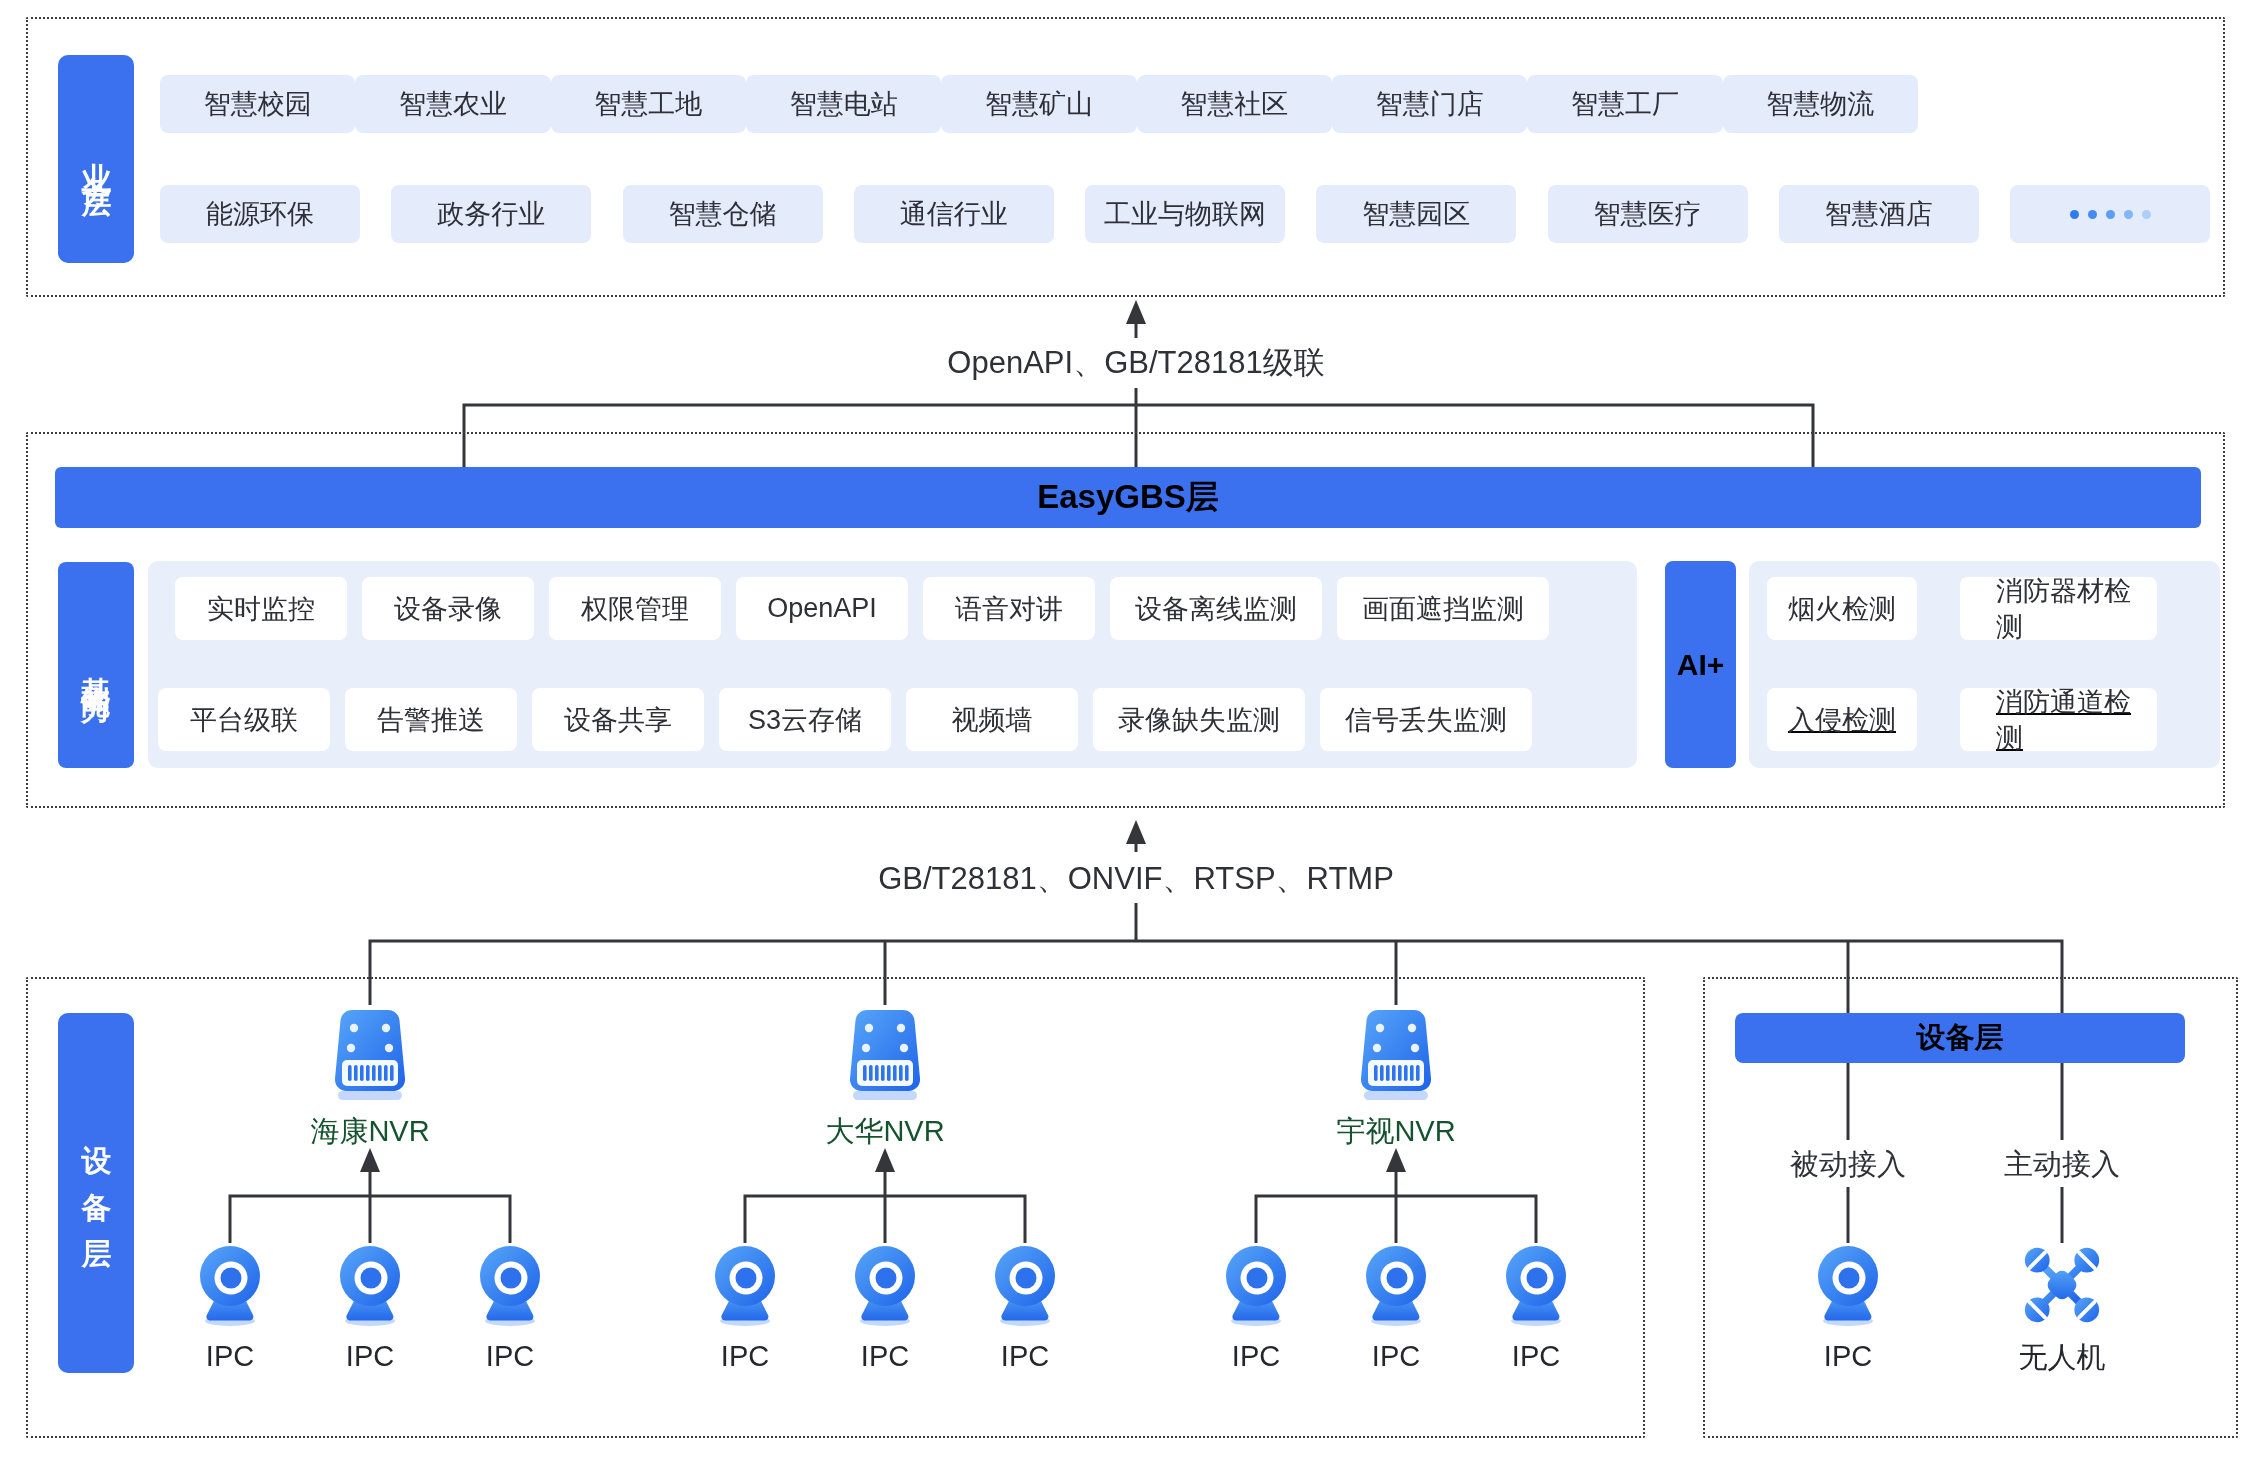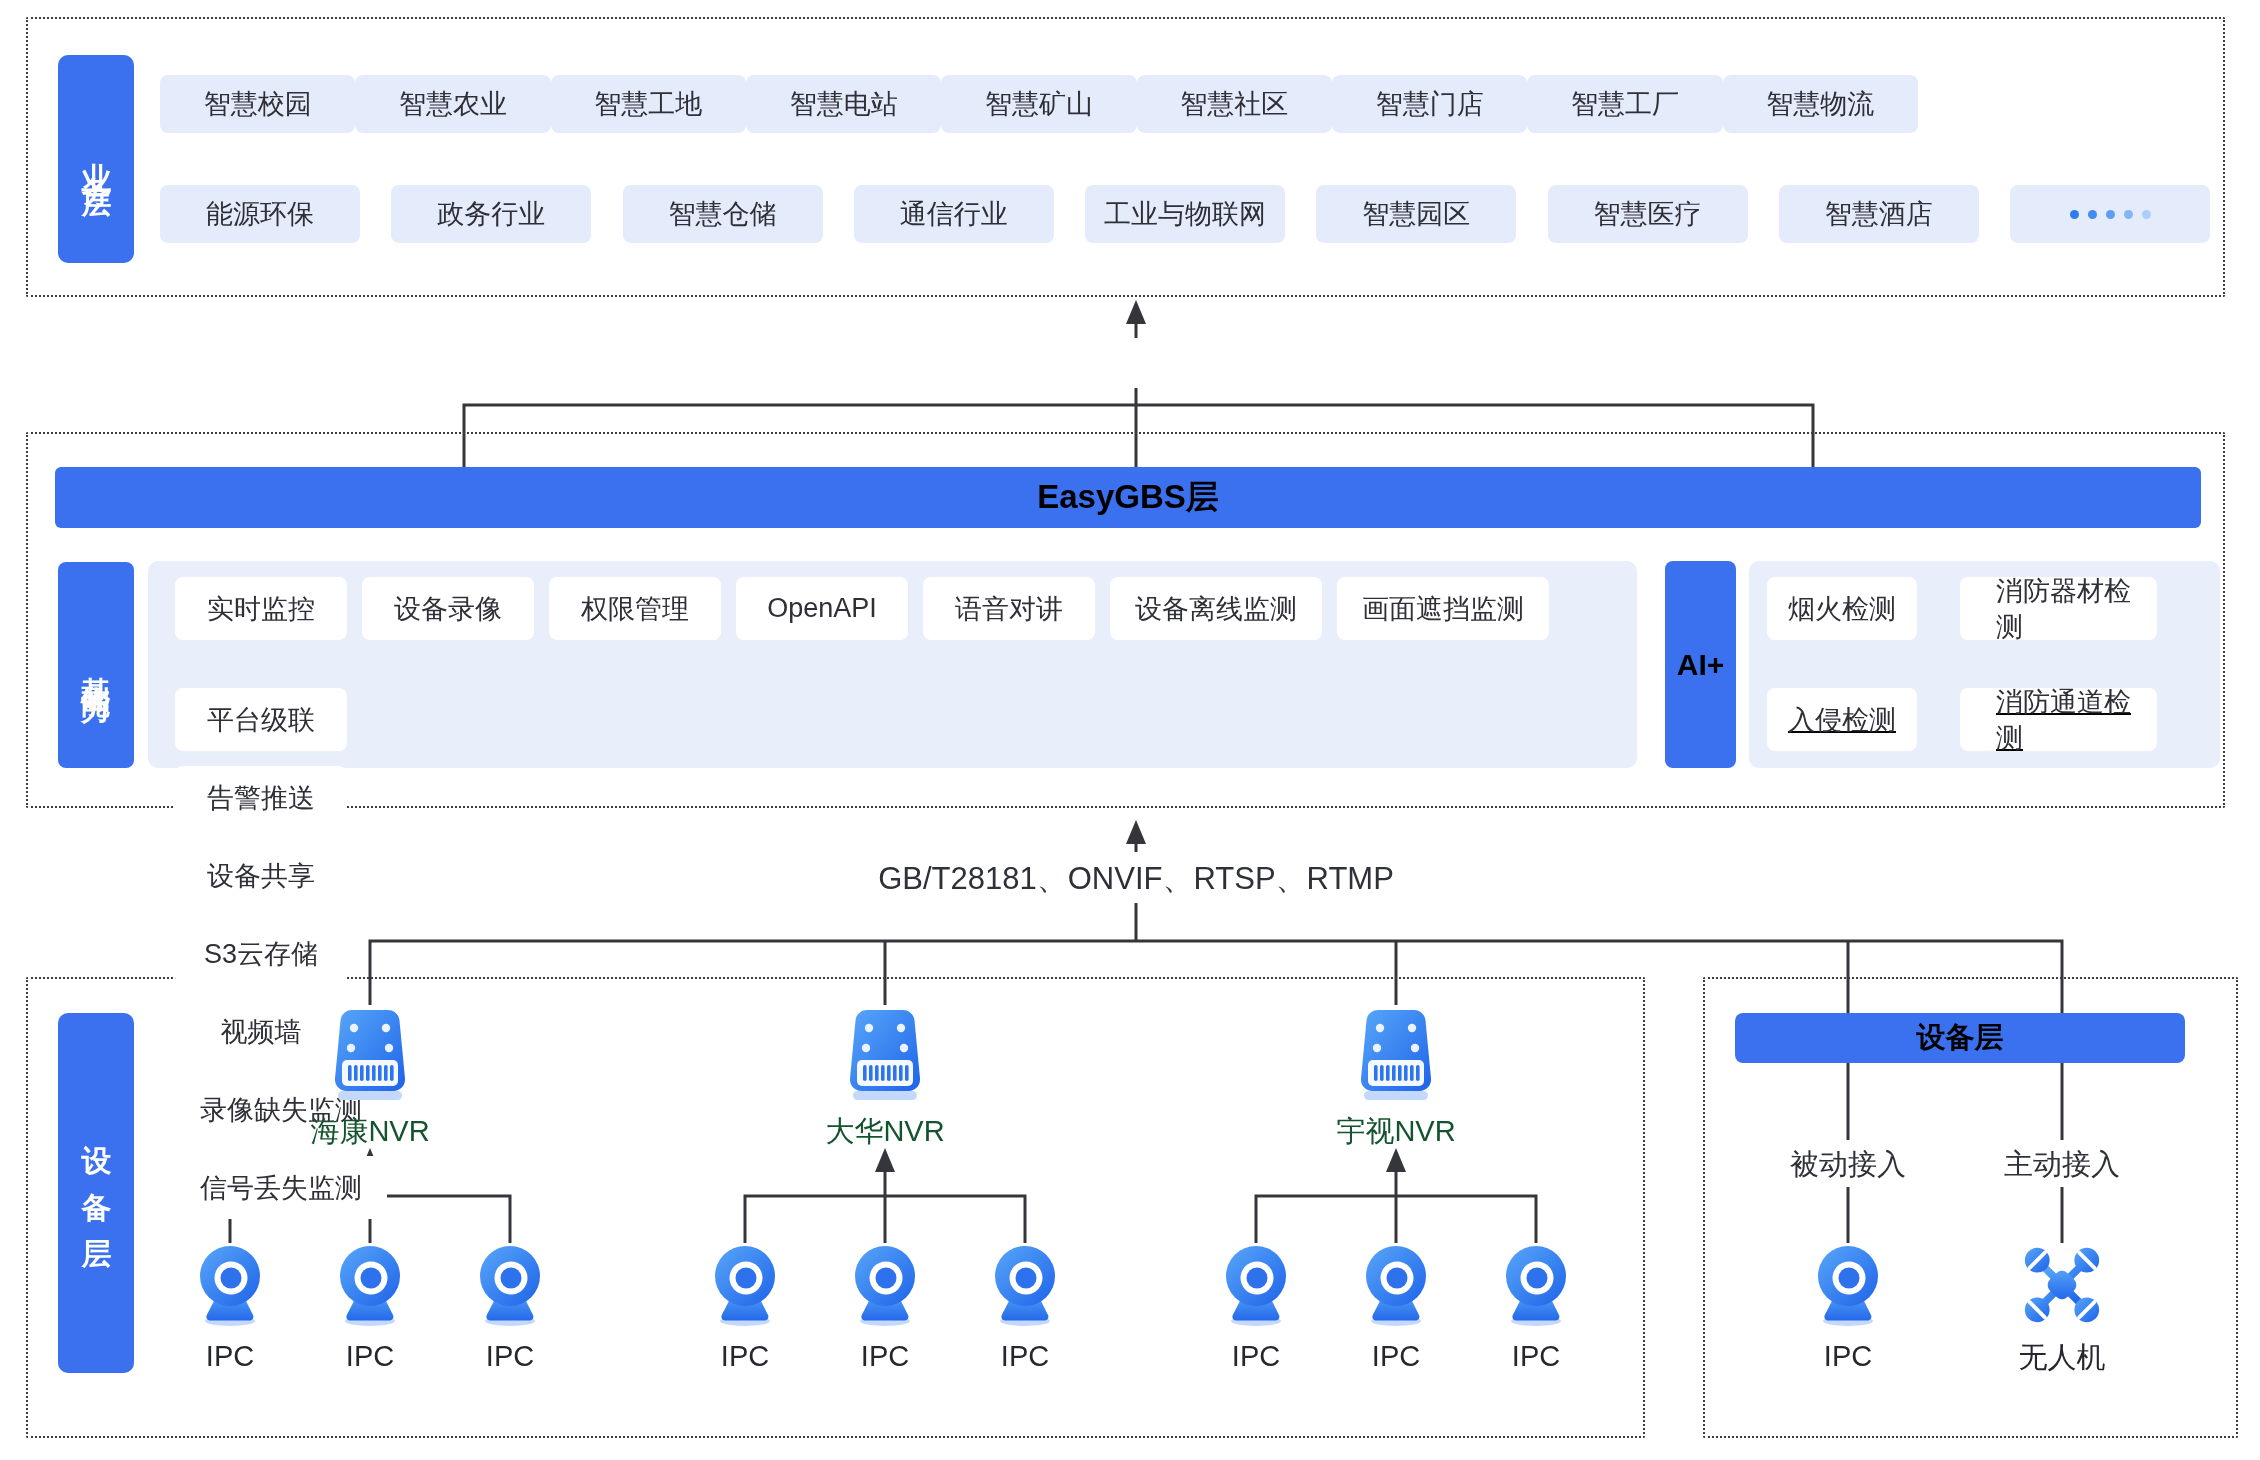"OpenAPI、GB/T28181级联" div.link-label { html: none -> <div>OpenAPI、GB/T28181级联</div> }
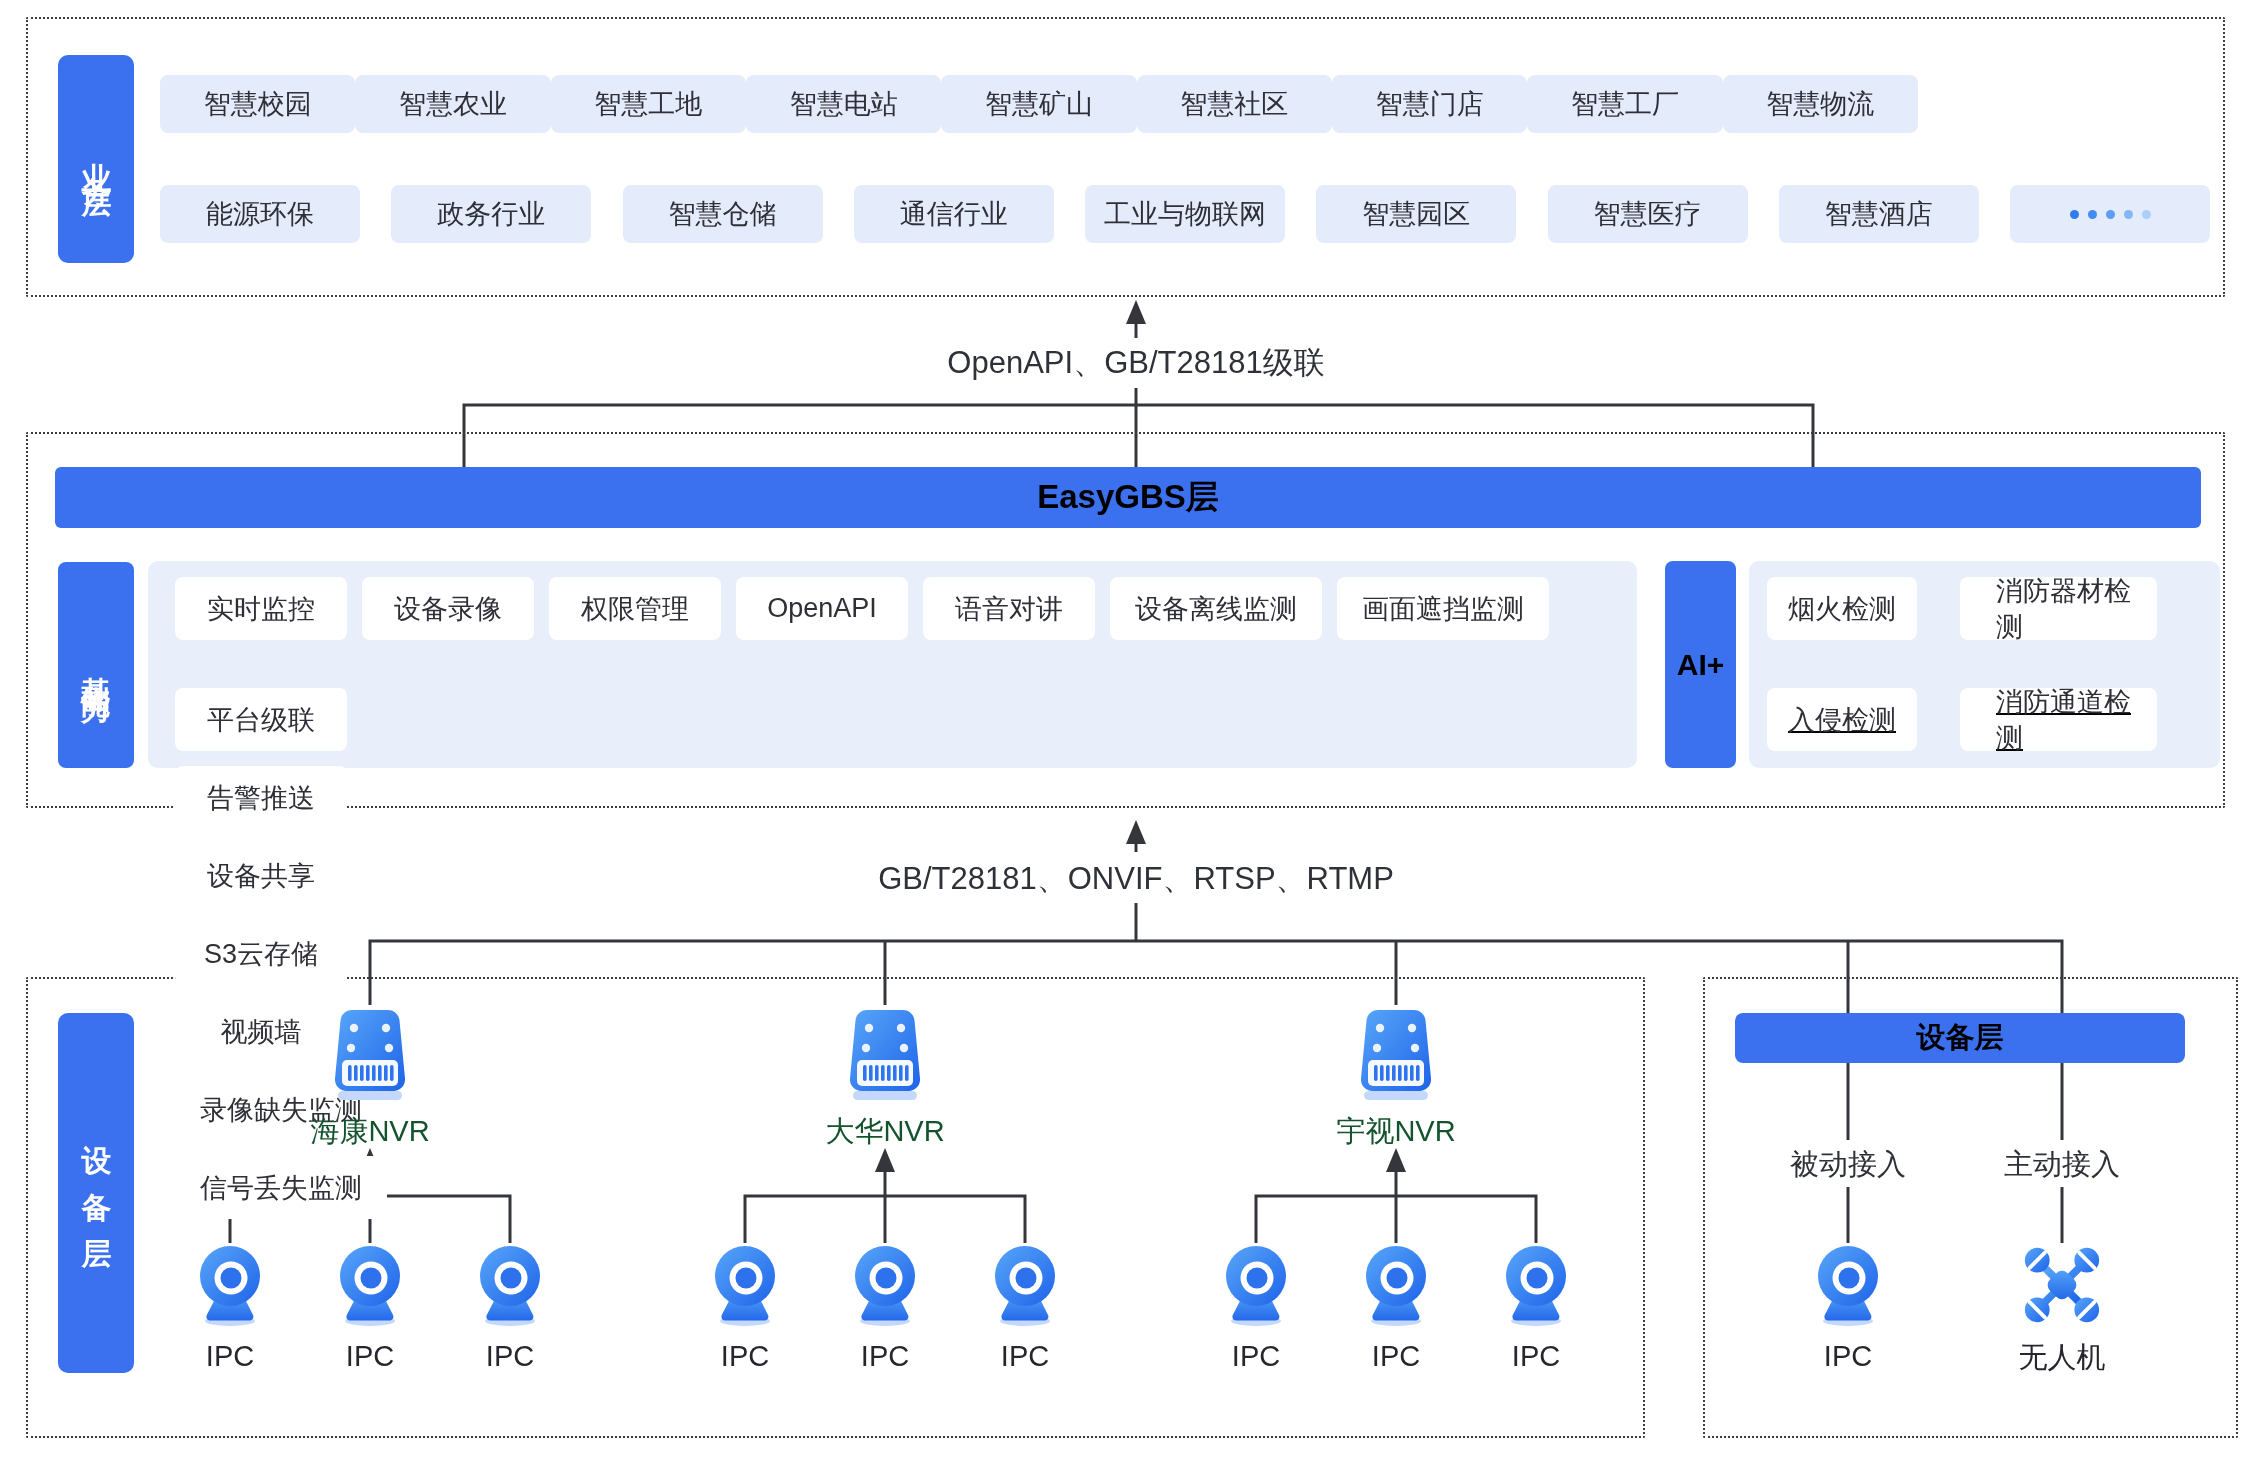"平台级联" div.cap-row { flex-direction: column -> none; left: 27px -> 10px }
